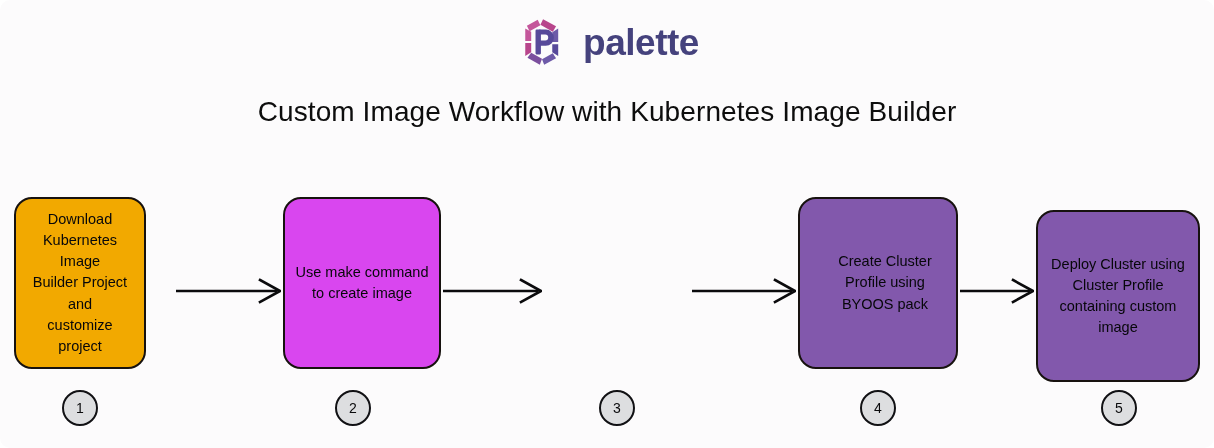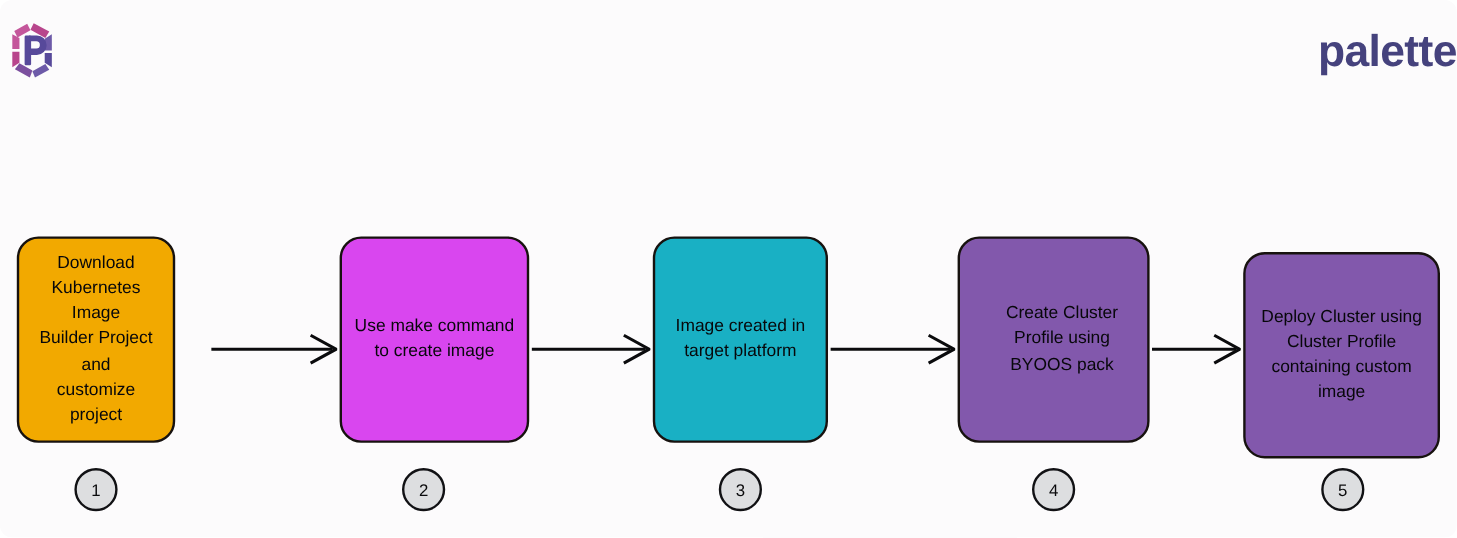"palette" #brand { justify-content: space-between -> center }
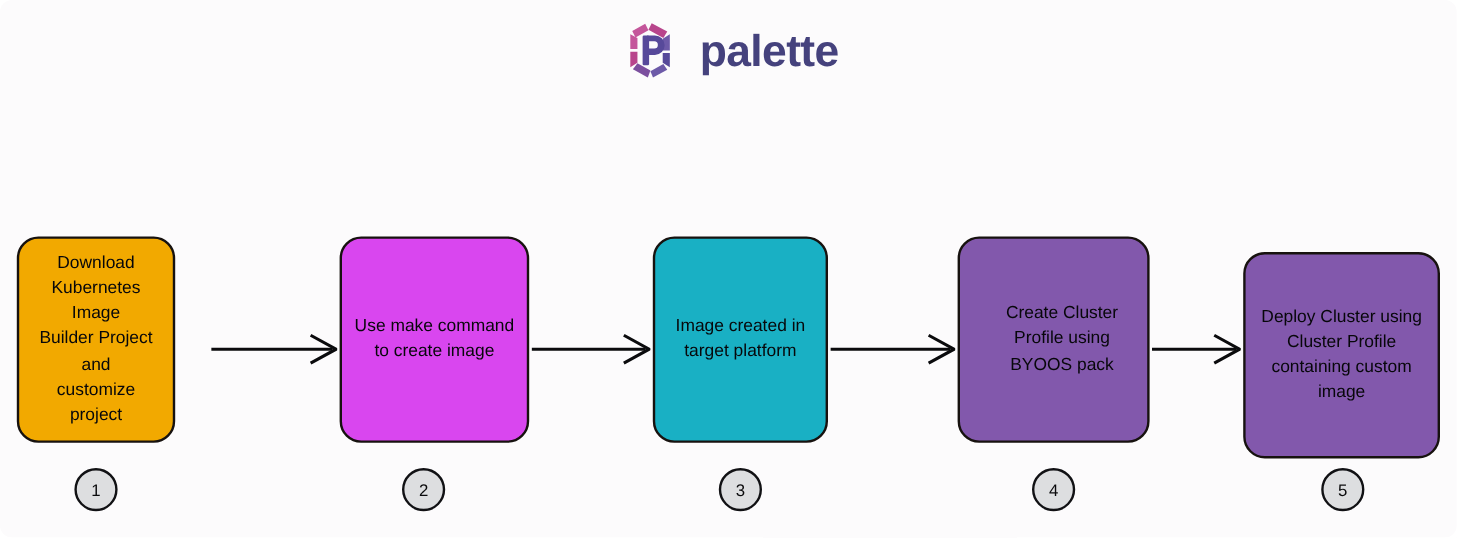"Custom Image Workflow with Kubernetes" div { html: none -> <div>Custom Image Workflow with Kubernetes Image Builder</div> }
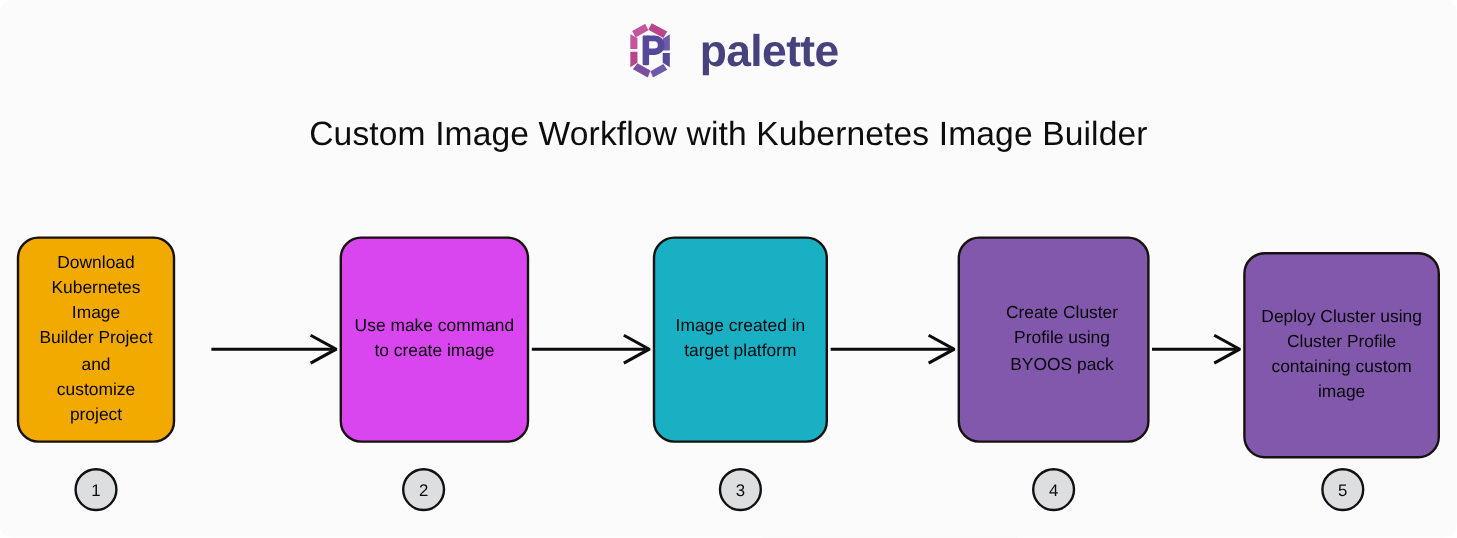"Image created in" div.node { html: <div> <span>Image created in target platform</span> </div> -> none }
